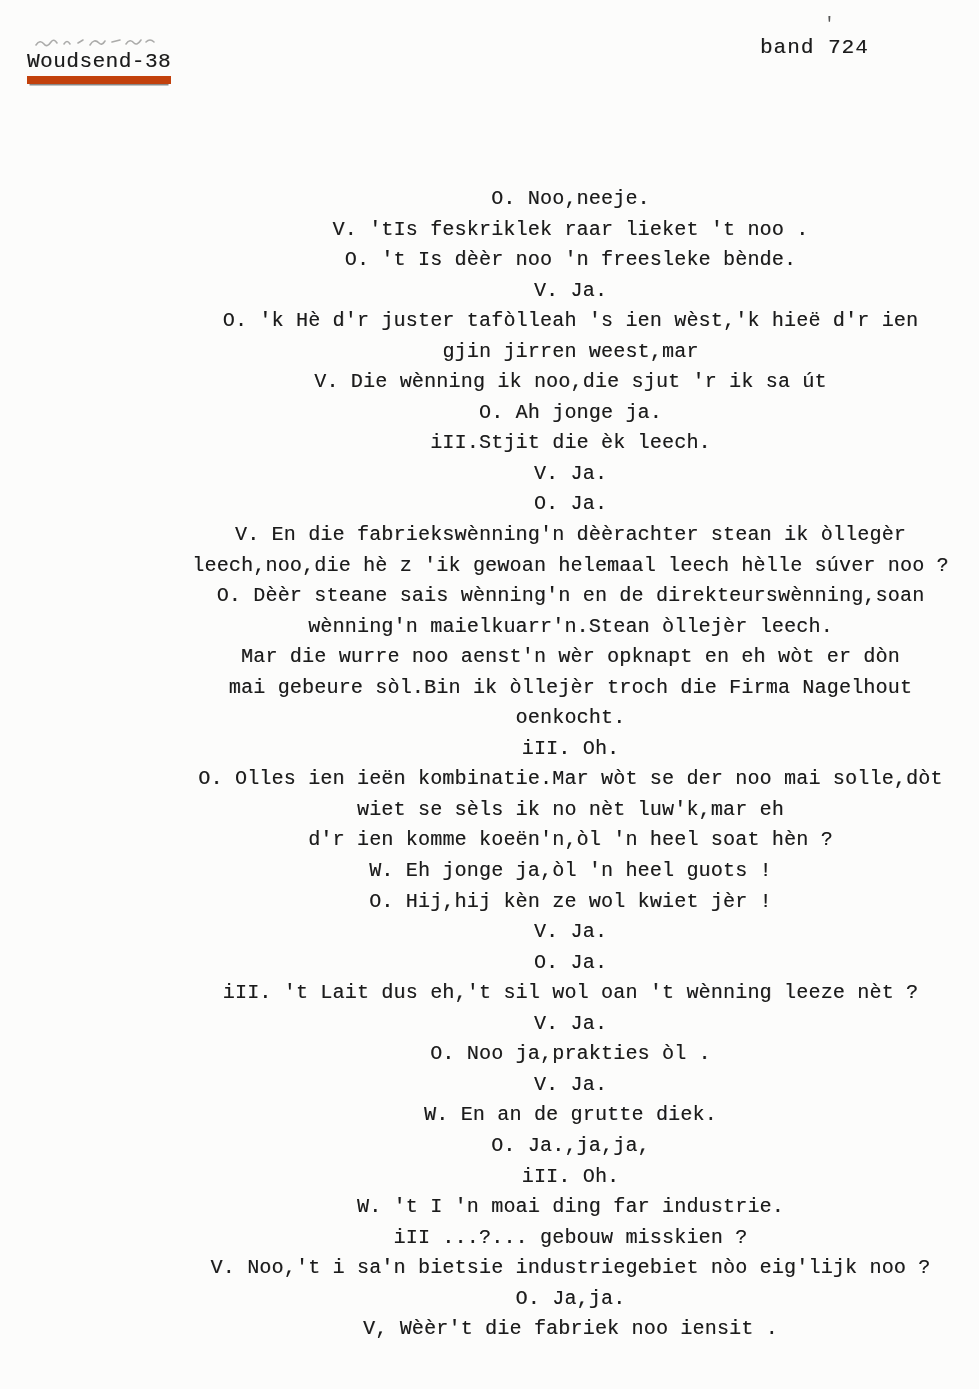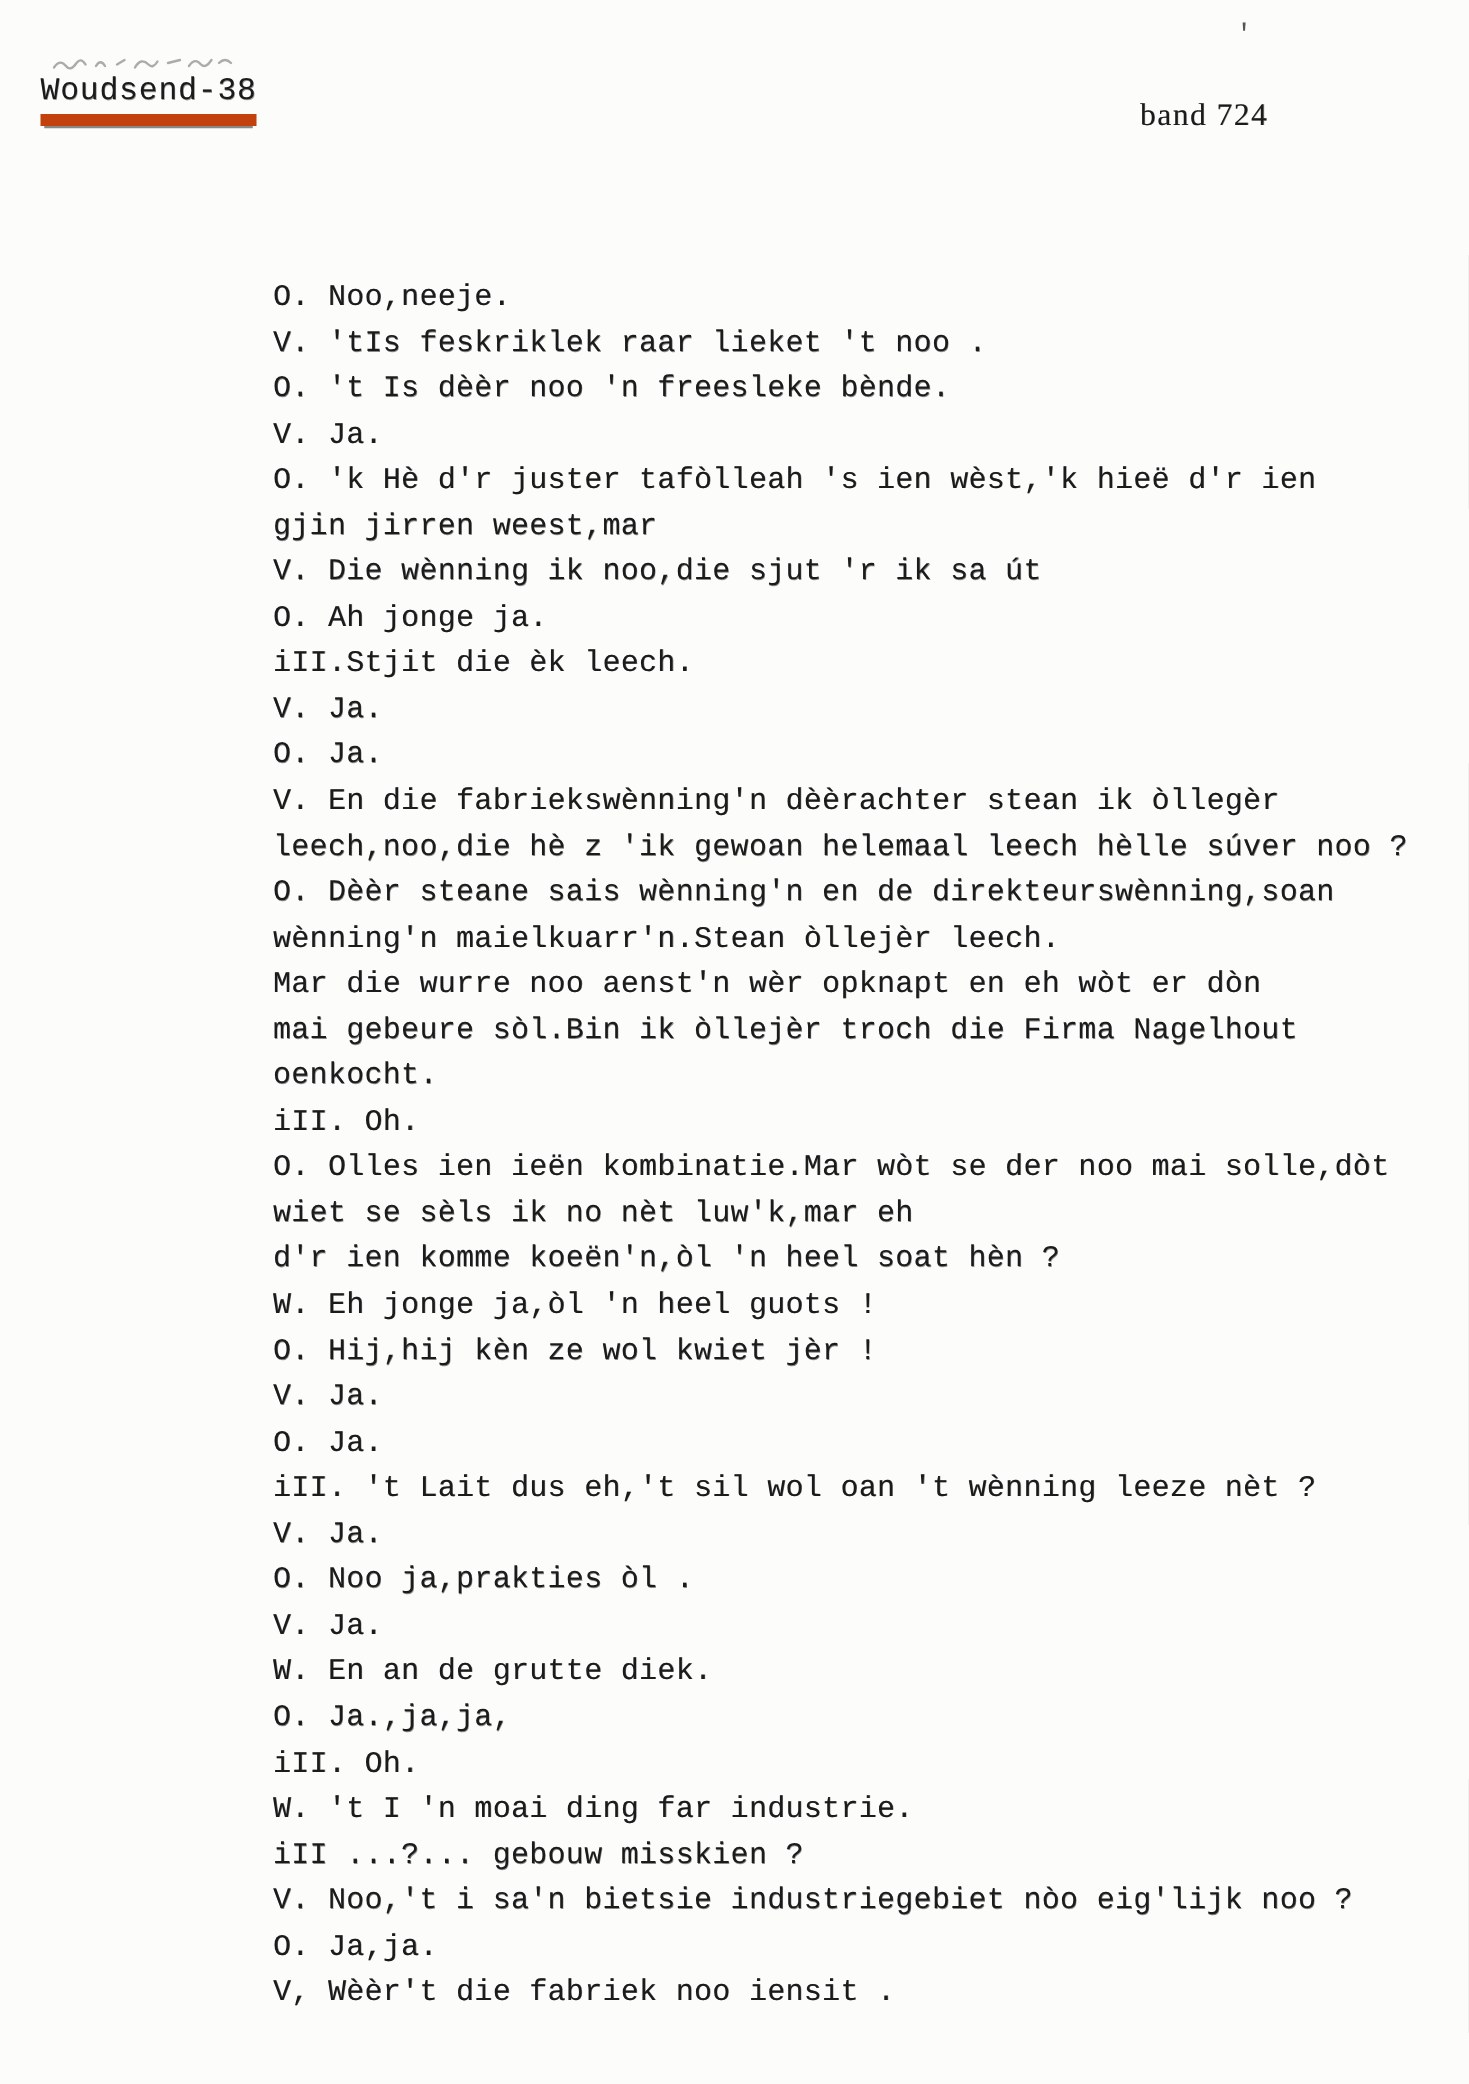"band 724" .header-right { font-family: Liberation Serif, serif -> none; top: 64px -> 36px }
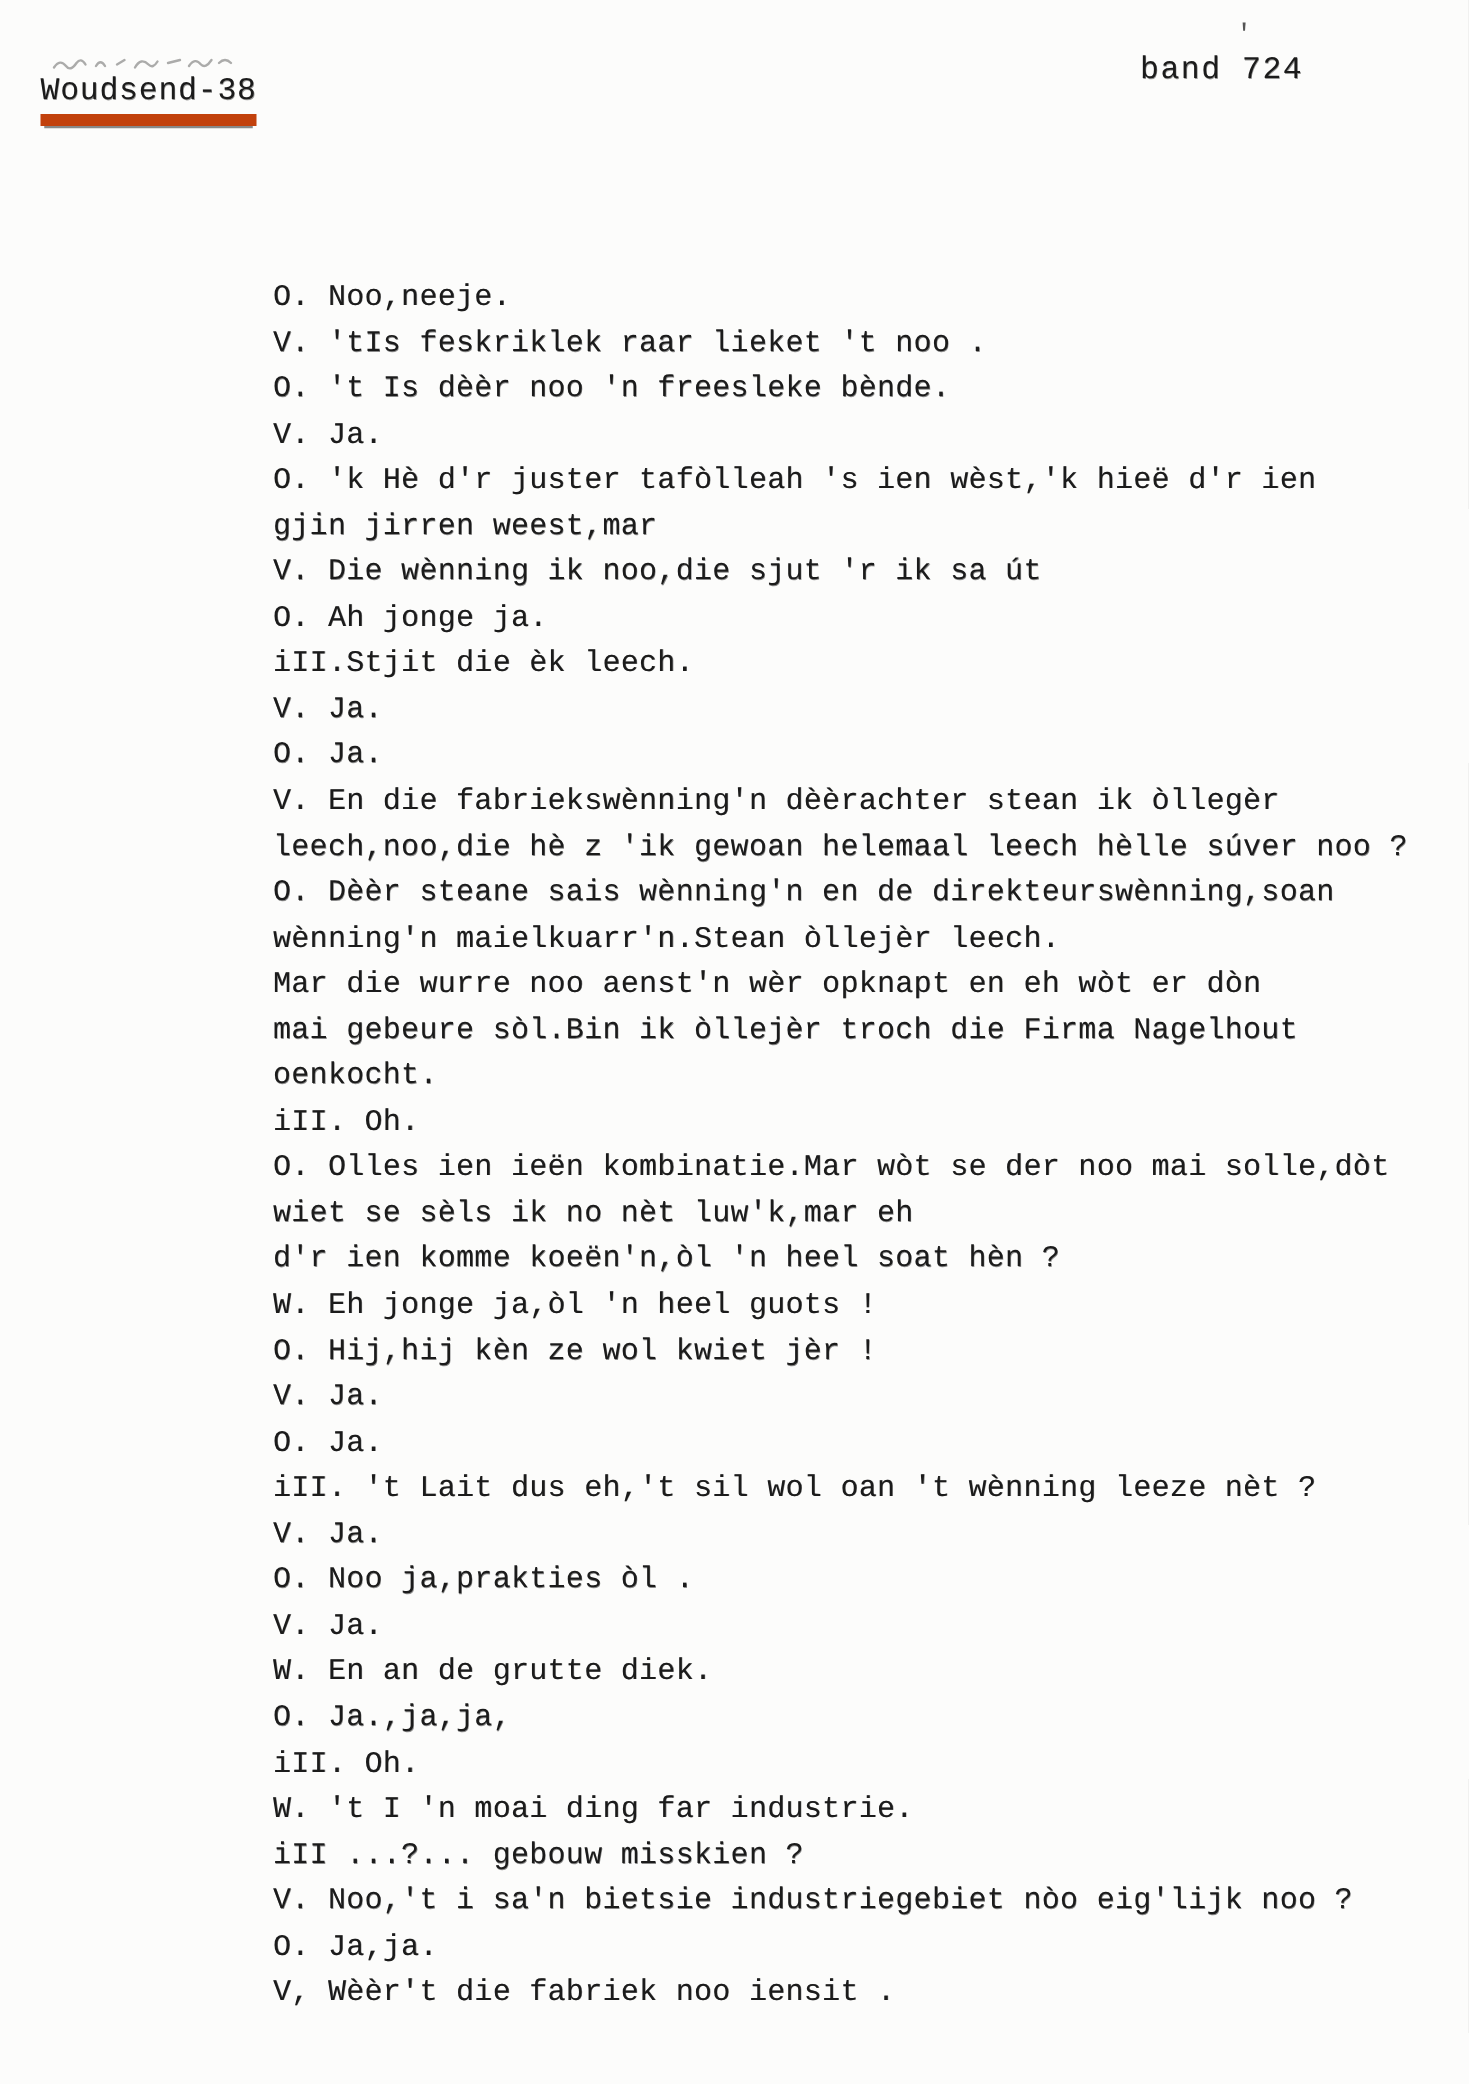"O. Noo,neeje." .content { text-align: none -> center }
